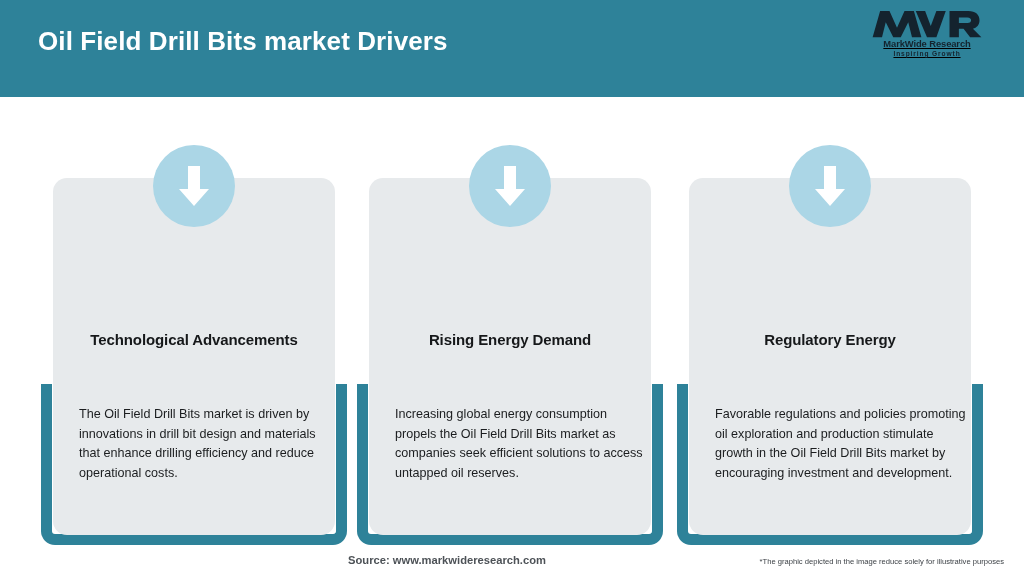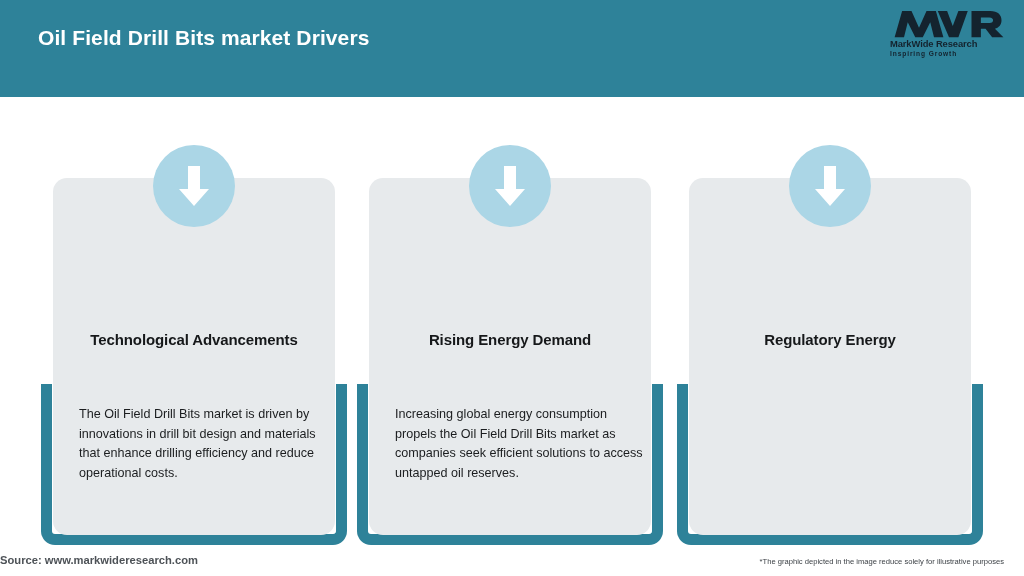"Oil Field Drill Bits market" #page-title { font-size: 21px -> 26px }
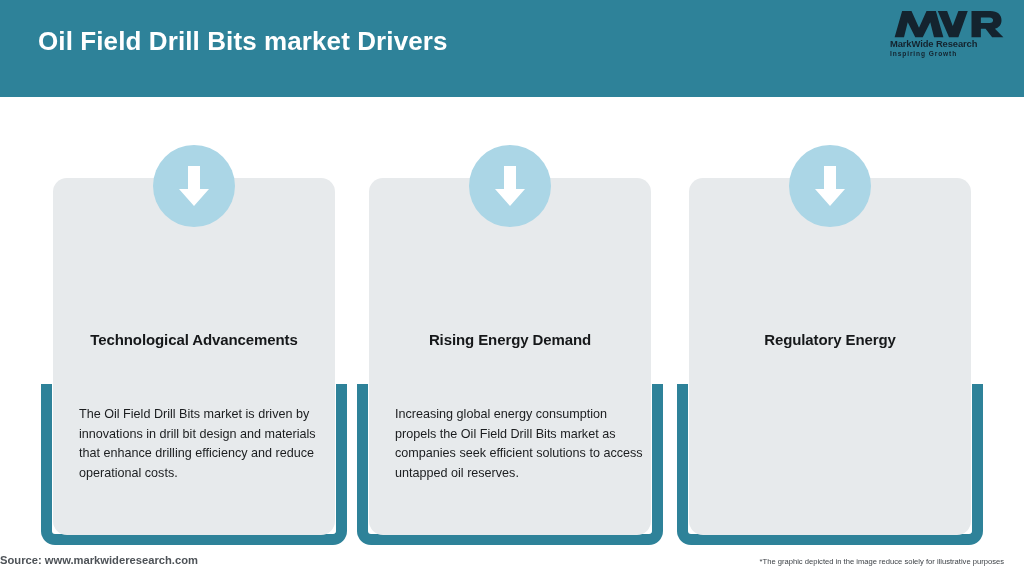"MarkWide Research" #brand-logo { right: 16px -> 38px; text-align: none -> center; text-decoration: none -> underline }
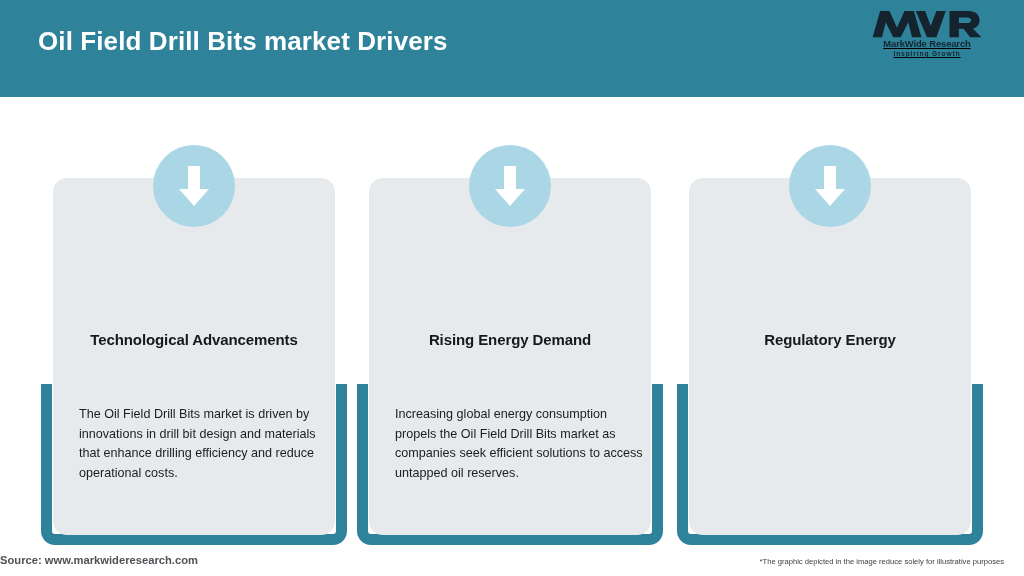"Favorable regulations and policies" div.card-body { html: none -> <div>Favorable regulations and policies promoting oil exploration and production stimulate growth in the Oil Field Drill Bits market by encouraging investment and development.</div> }
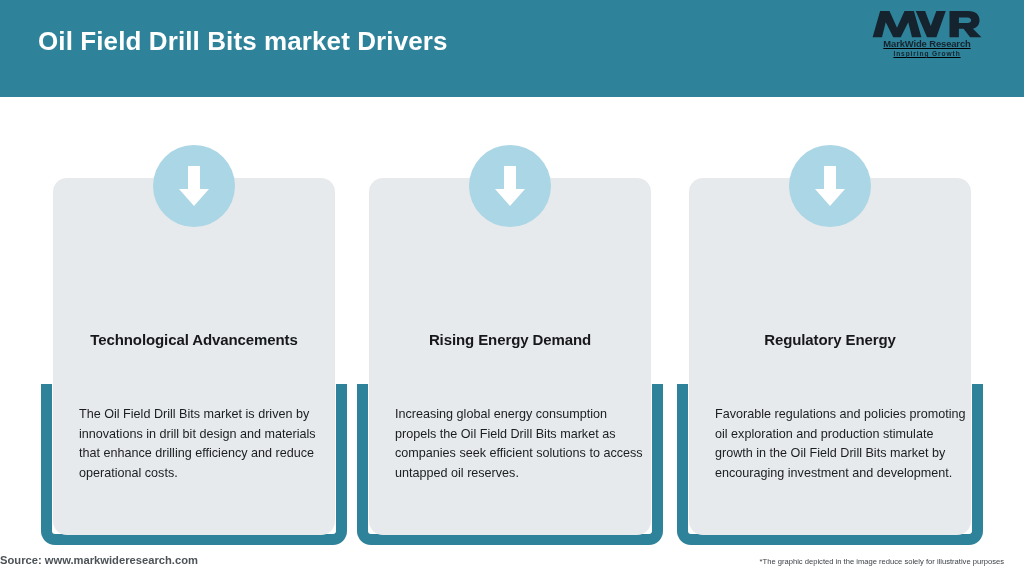"Source: www.markwideresearch.com" #footer-source { text-align: left -> center }
